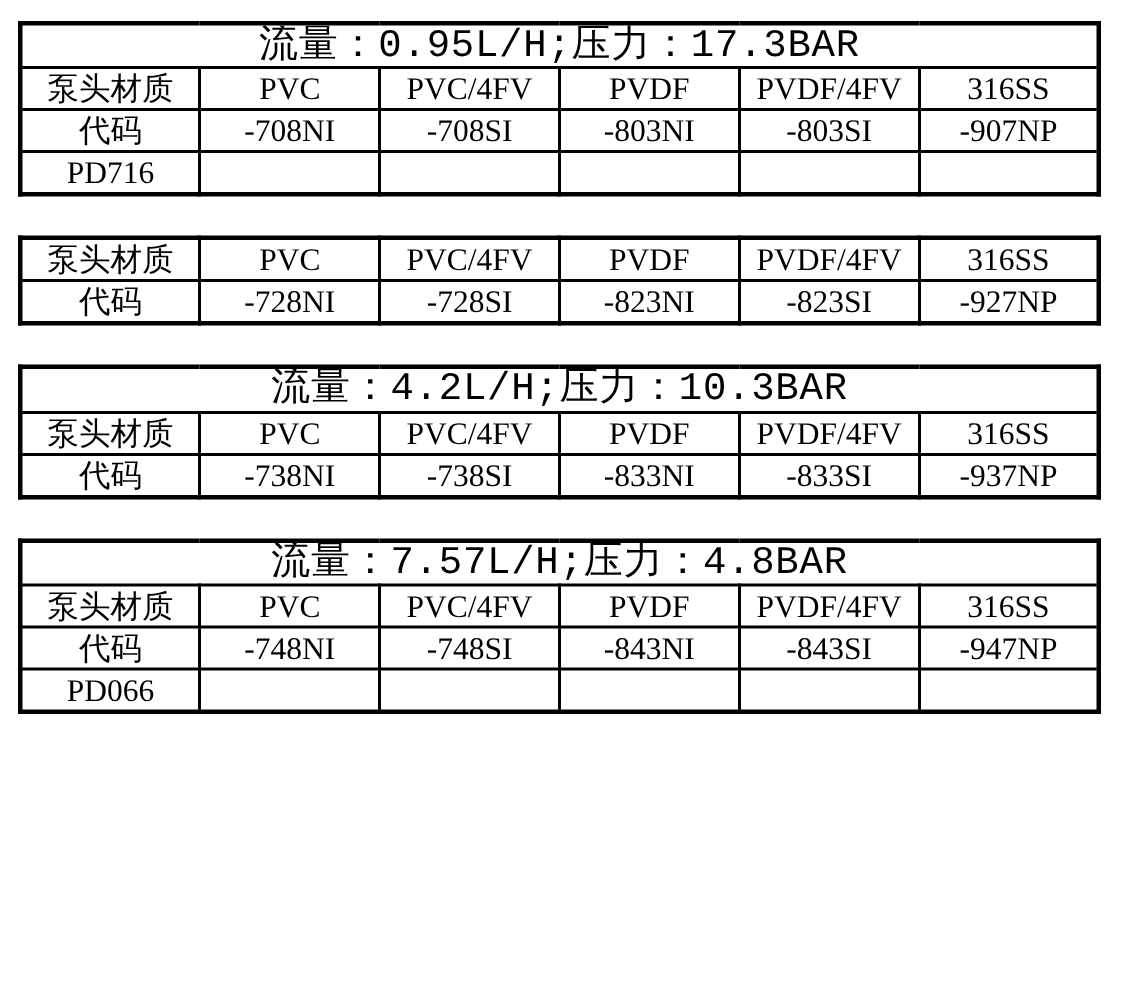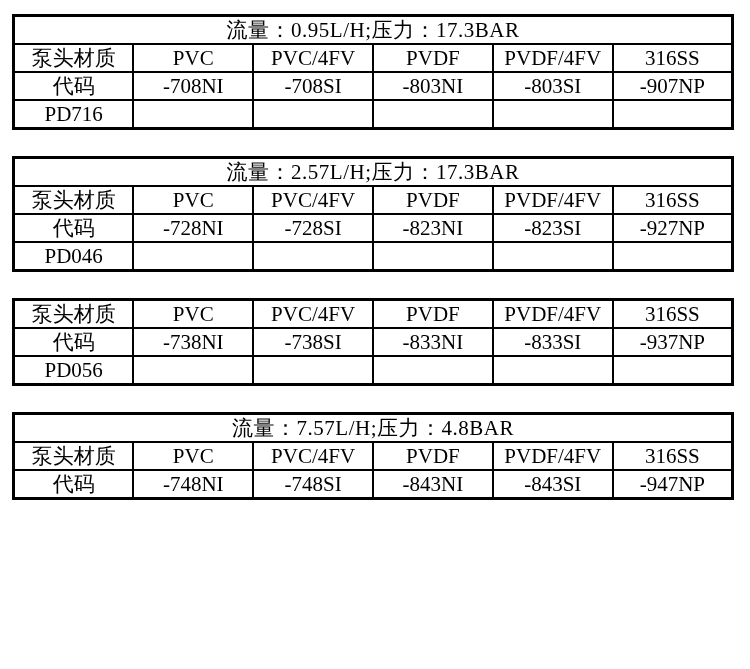"流量：0.95L/H;压力：17.3BAR" table.spec-table td.title-cell { font-family: none -> Liberation Mono, monospace; font-size: 21px -> 26px }
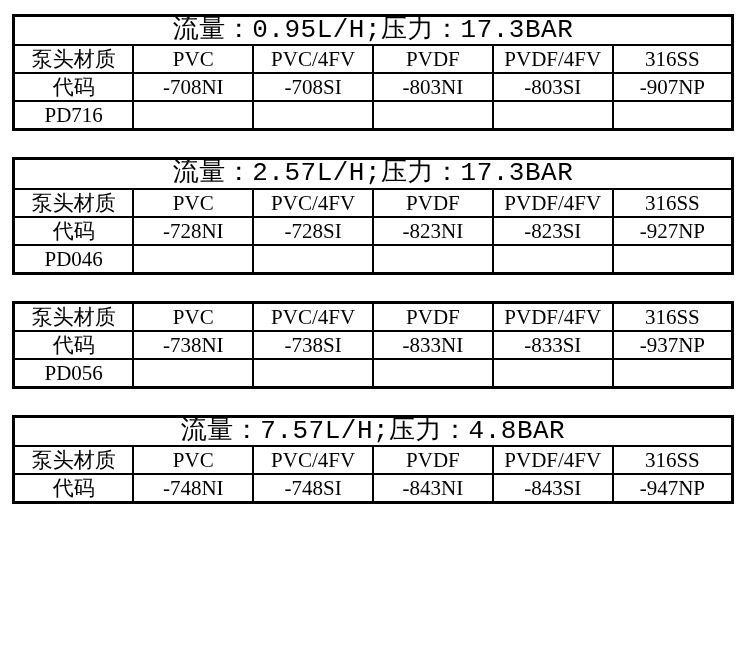"流量：2.57L/H;压力：17.3BAR" tr { html: <tr> <td>流量：2.57L/H;压力：17.3BAR</td> </tr> -> none }
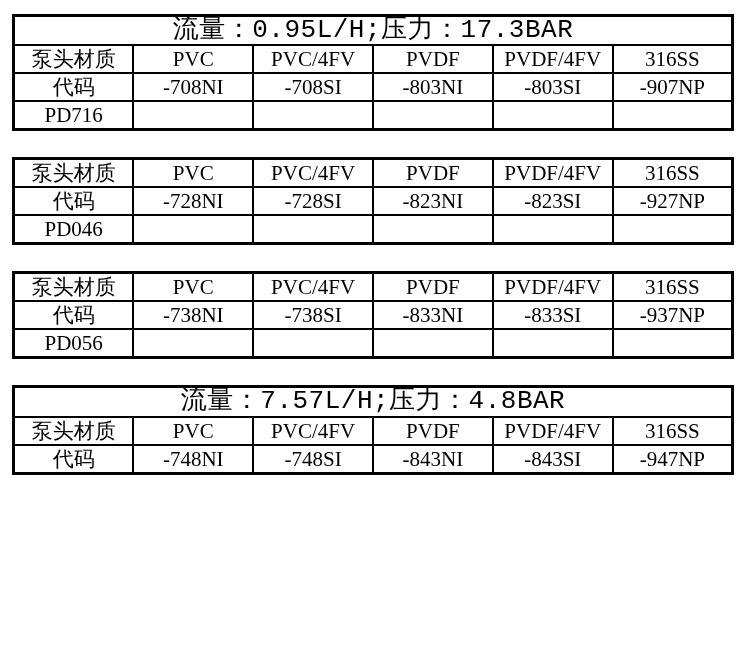"PD046" tr { html: <tr> <td>PD046</td> <td></td> <td></td> <td></td> <td></td> <td></td> </tr> -> none }
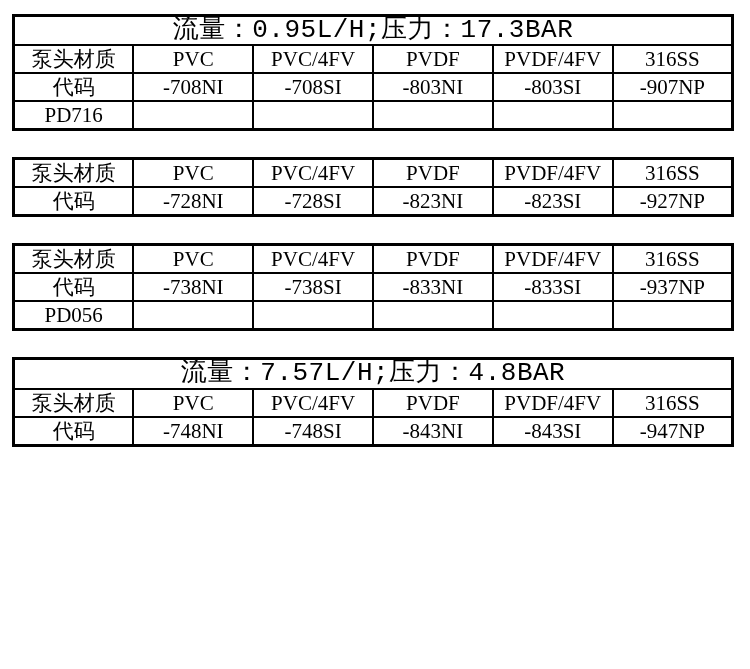"流量：4.2L/H;压力：10.3BAR" tr { html: none -> <tr> <td>流量：4.2L/H;压力：10.3BAR</td> </tr> }
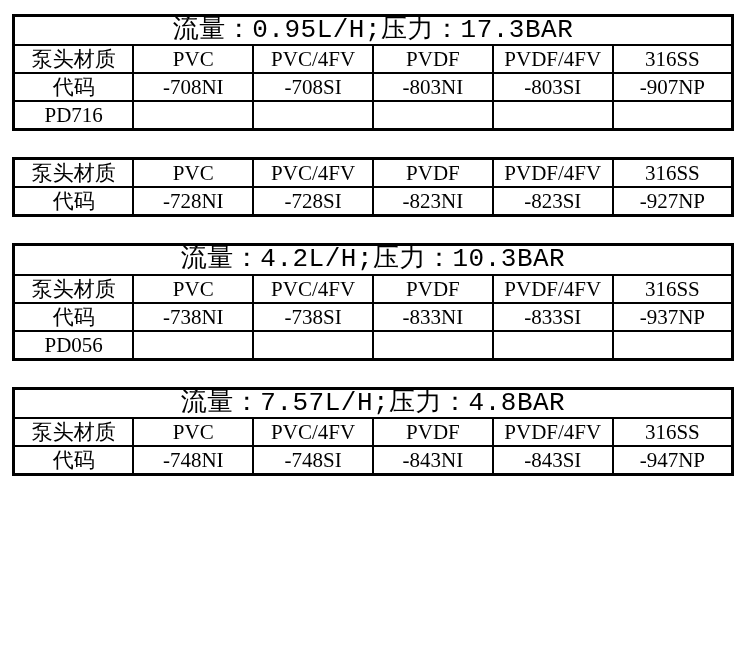"PD056" tr { html: <tr> <td>PD056</td> <td></td> <td></td> <td></td> <td></td> <td></td> </tr> -> none }
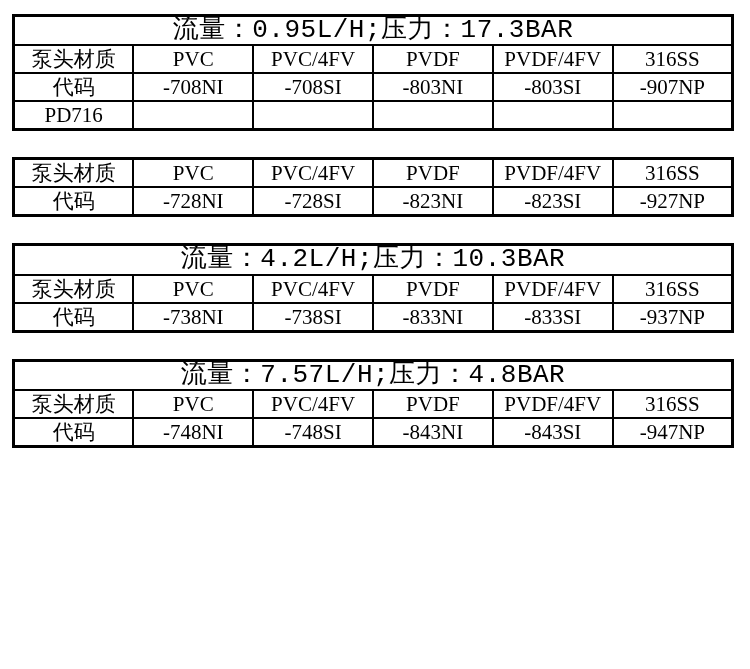"PD066" tr { html: none -> <tr> <td>PD066</td> <td></td> <td></td> <td></td> <td></td> <td></td> </tr> }
